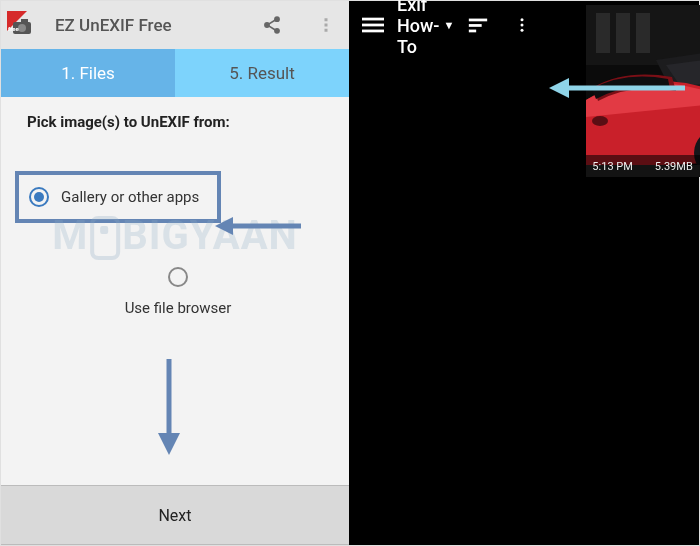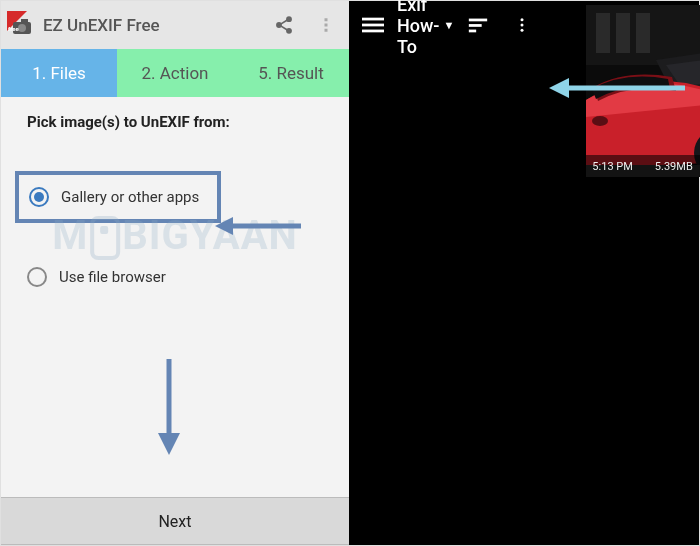"EZ UnEXIF Free" .hdr-l { gap: 8px -> 20px }
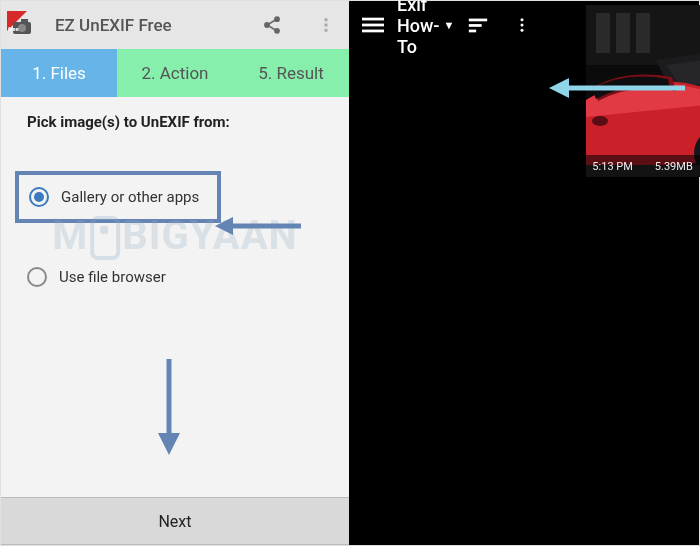"1. Files" .tabs { background: #86efac -> #7dd3fc }
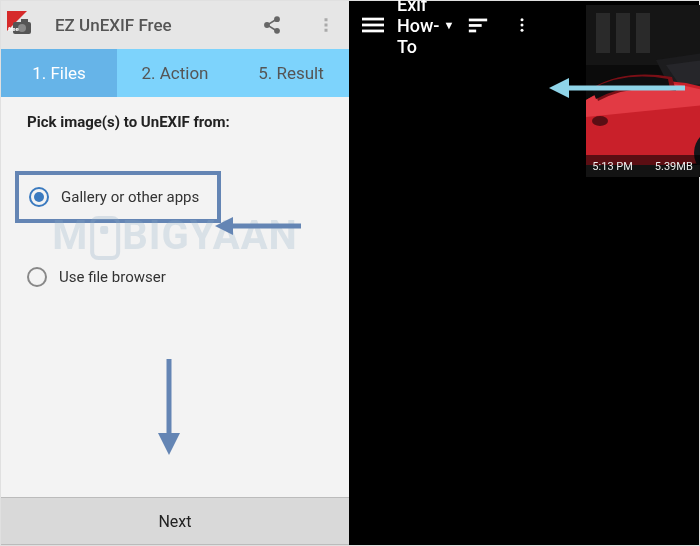"2. Action" div.tab { html: <div> <span>2. Action</span> </div> -> none }
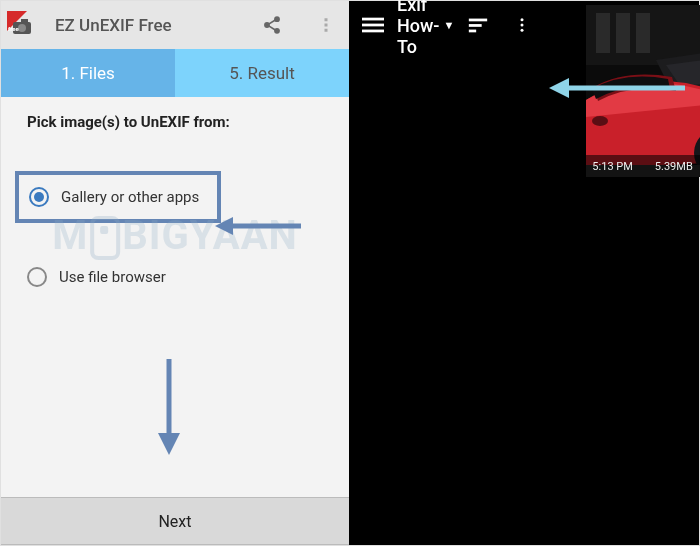"Use file browser" .opt2 { flex-direction: none -> column }
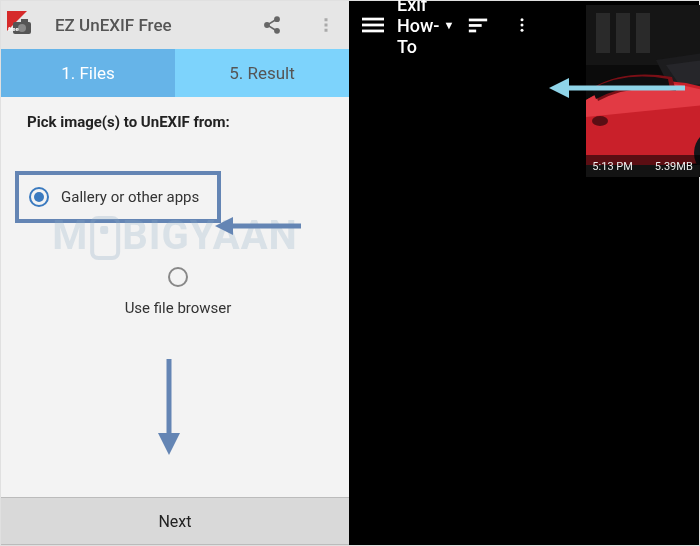"Next" .next-btn { height: 48px -> 60px }
